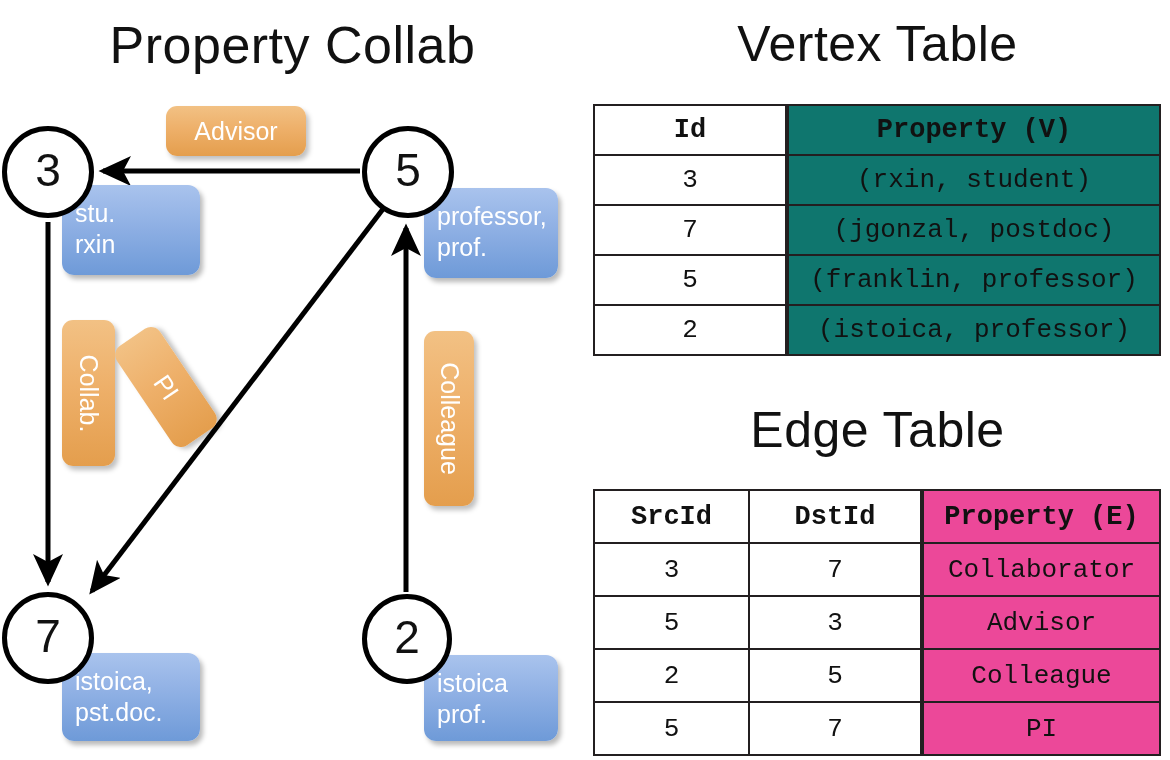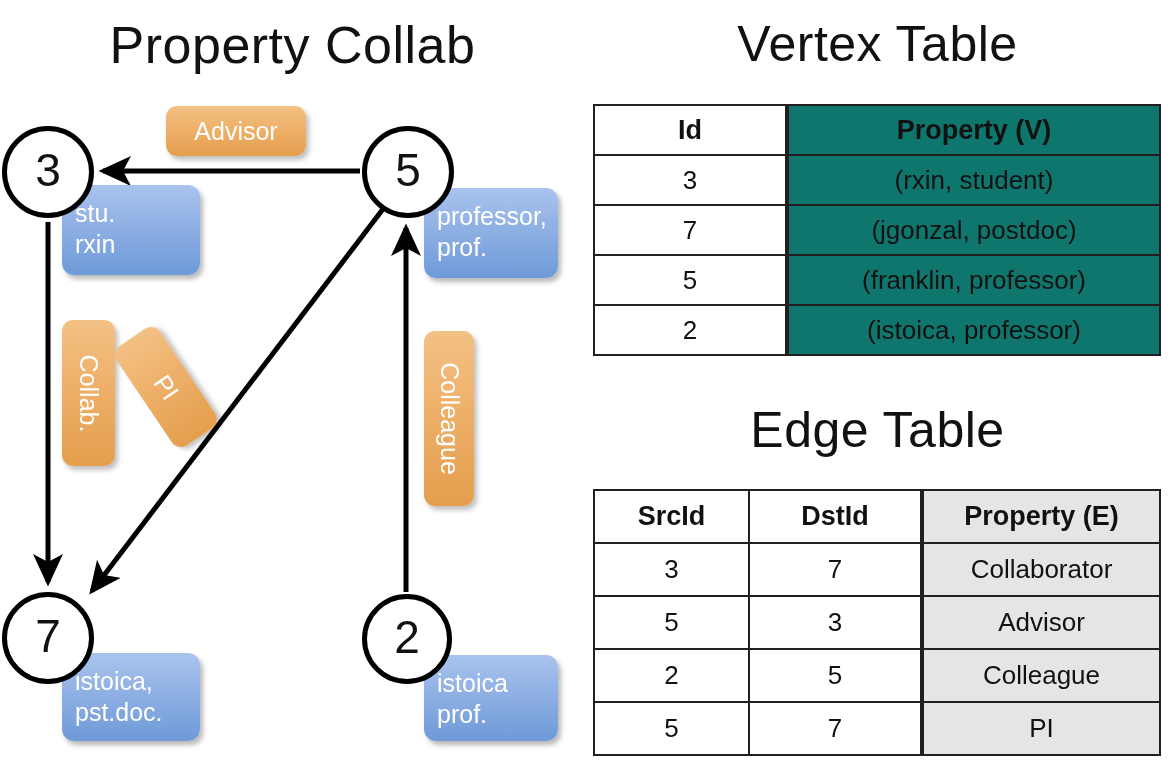"Id" .grid-table td, .grid-table th { font-family: Liberation Sans, sans-serif -> Liberation Mono, monospace }
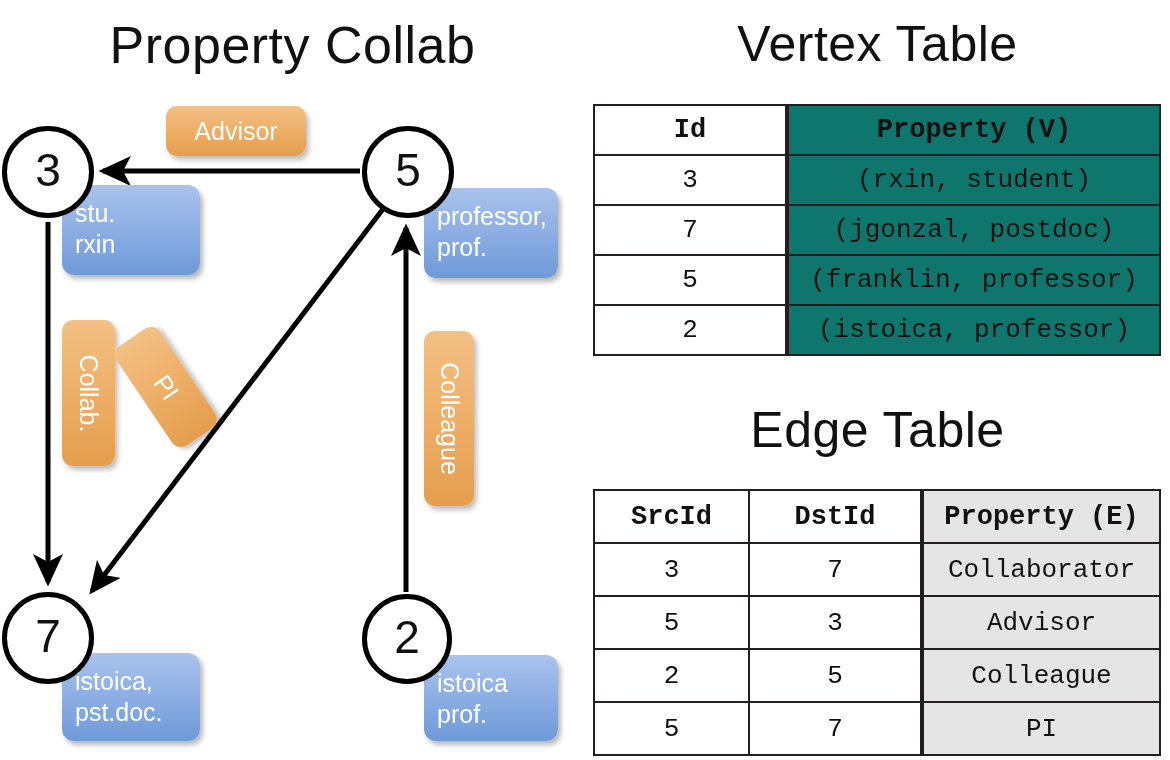"Property (E)" #edge-table .cell-prop { background: #e5e5e5 -> #ec4899 }
